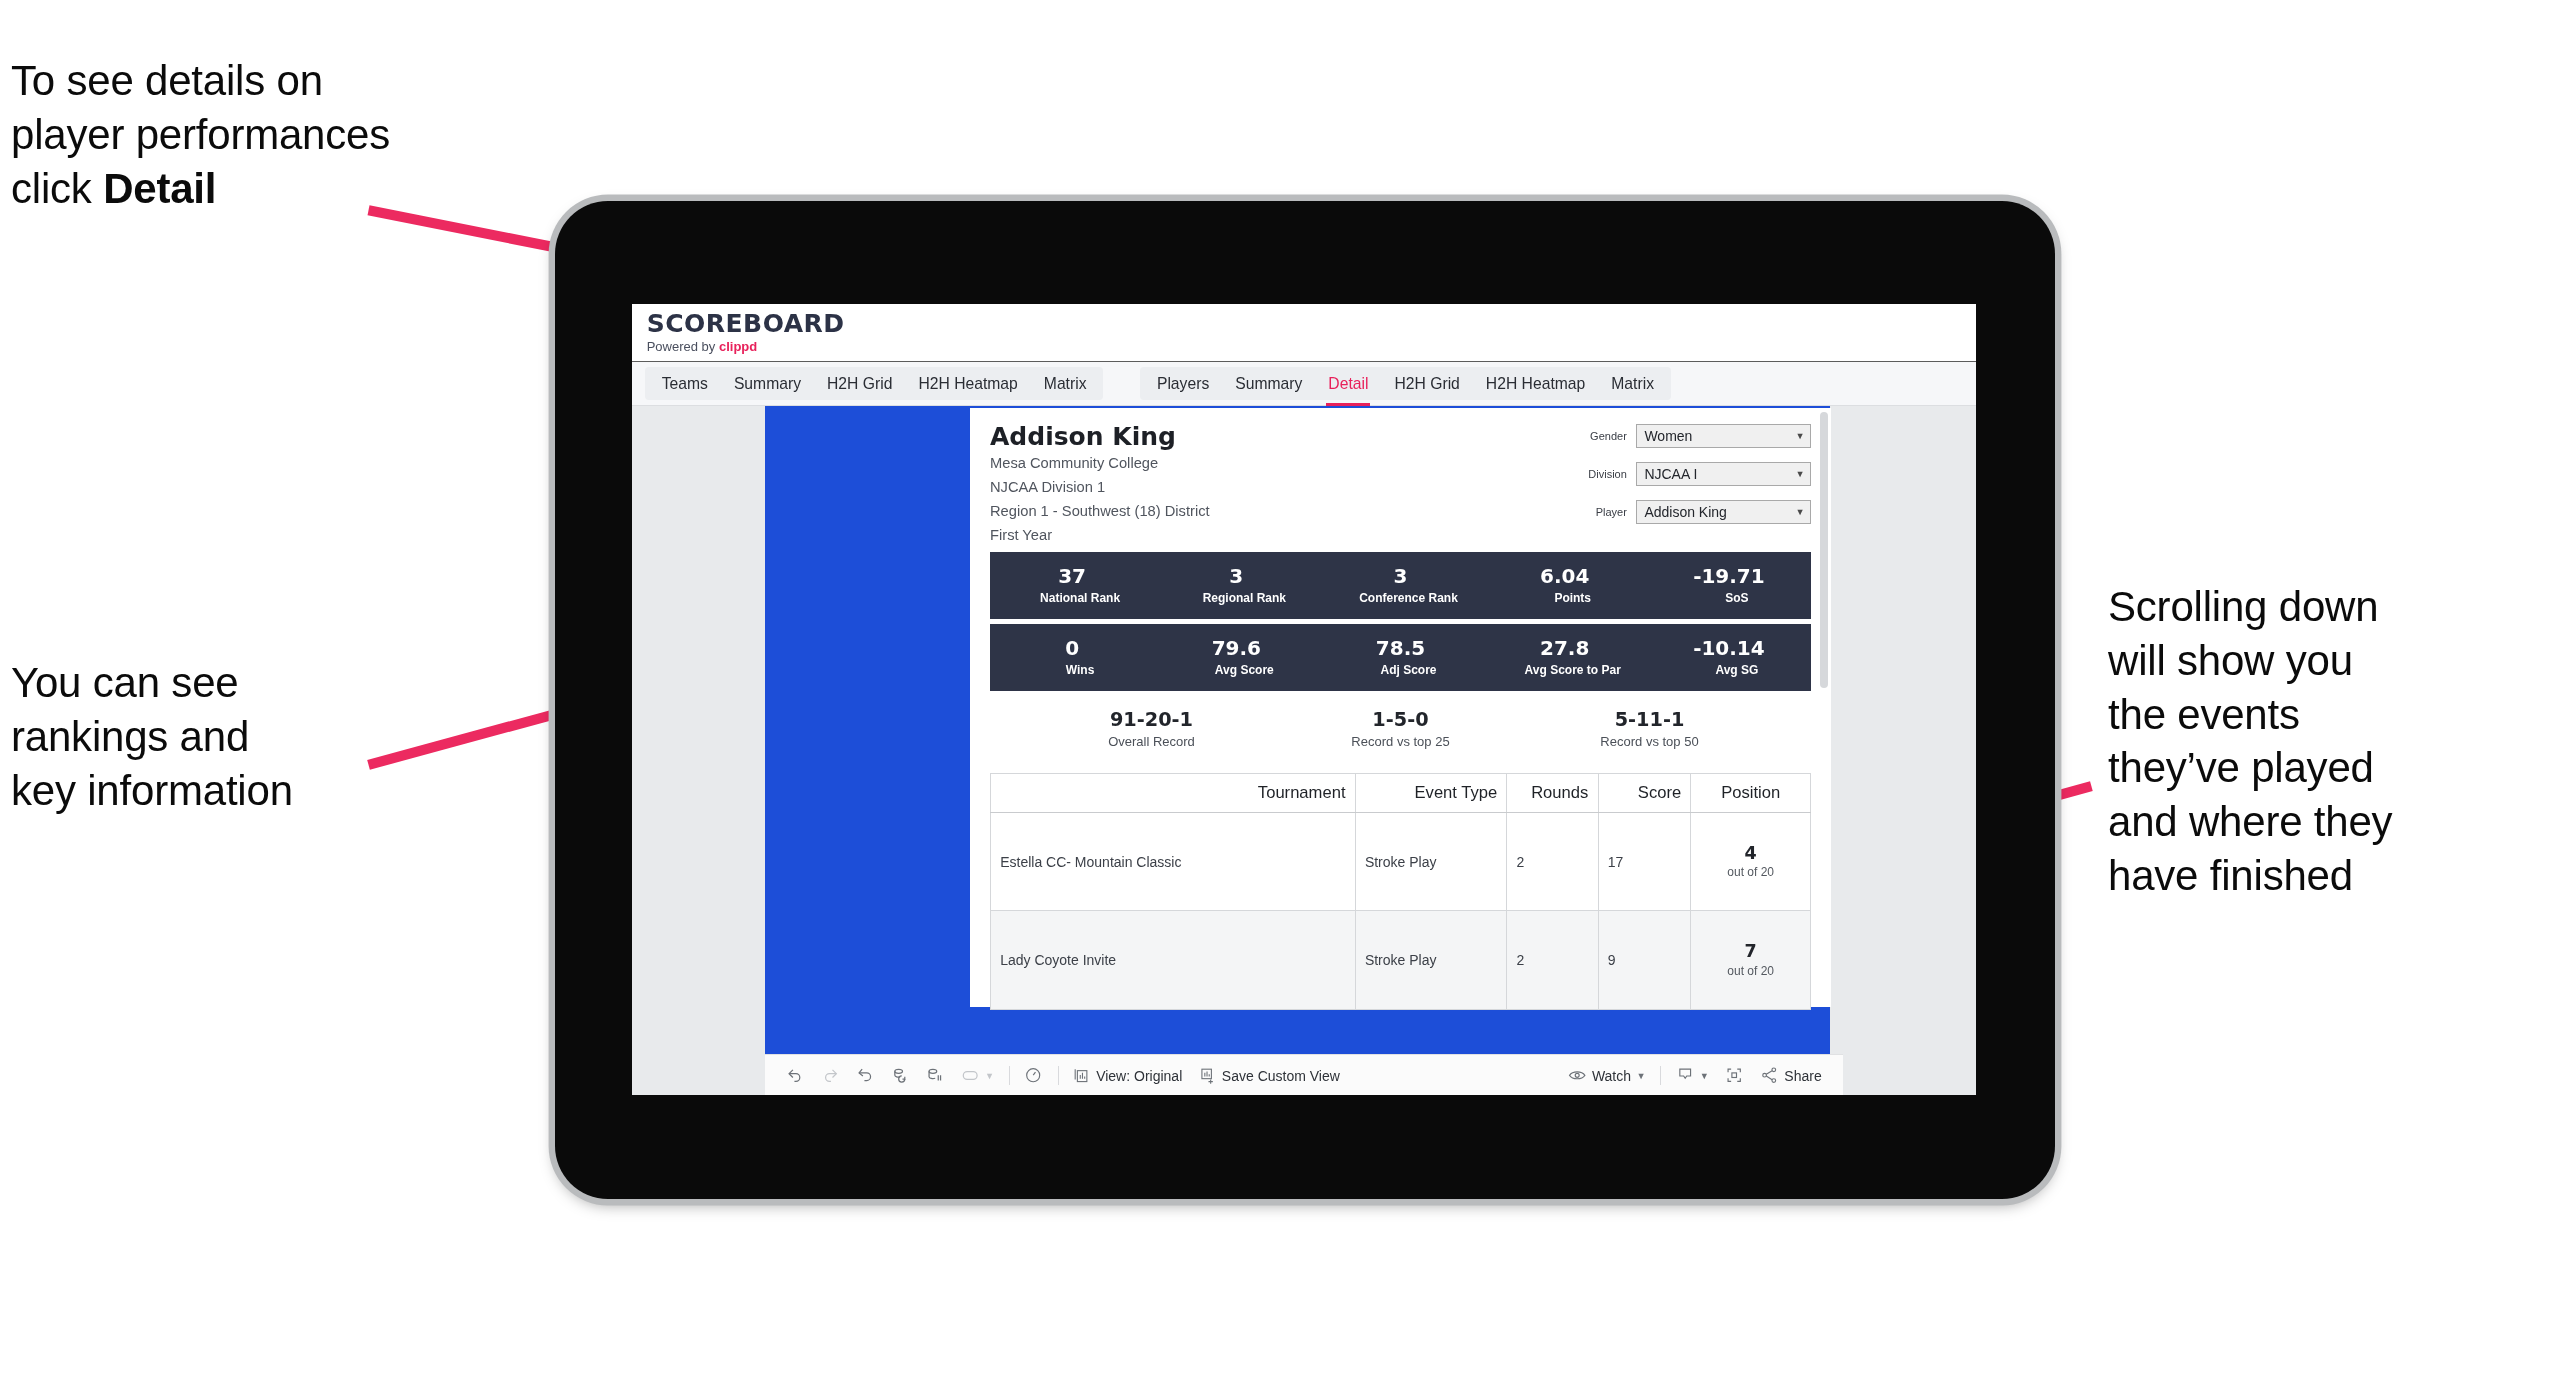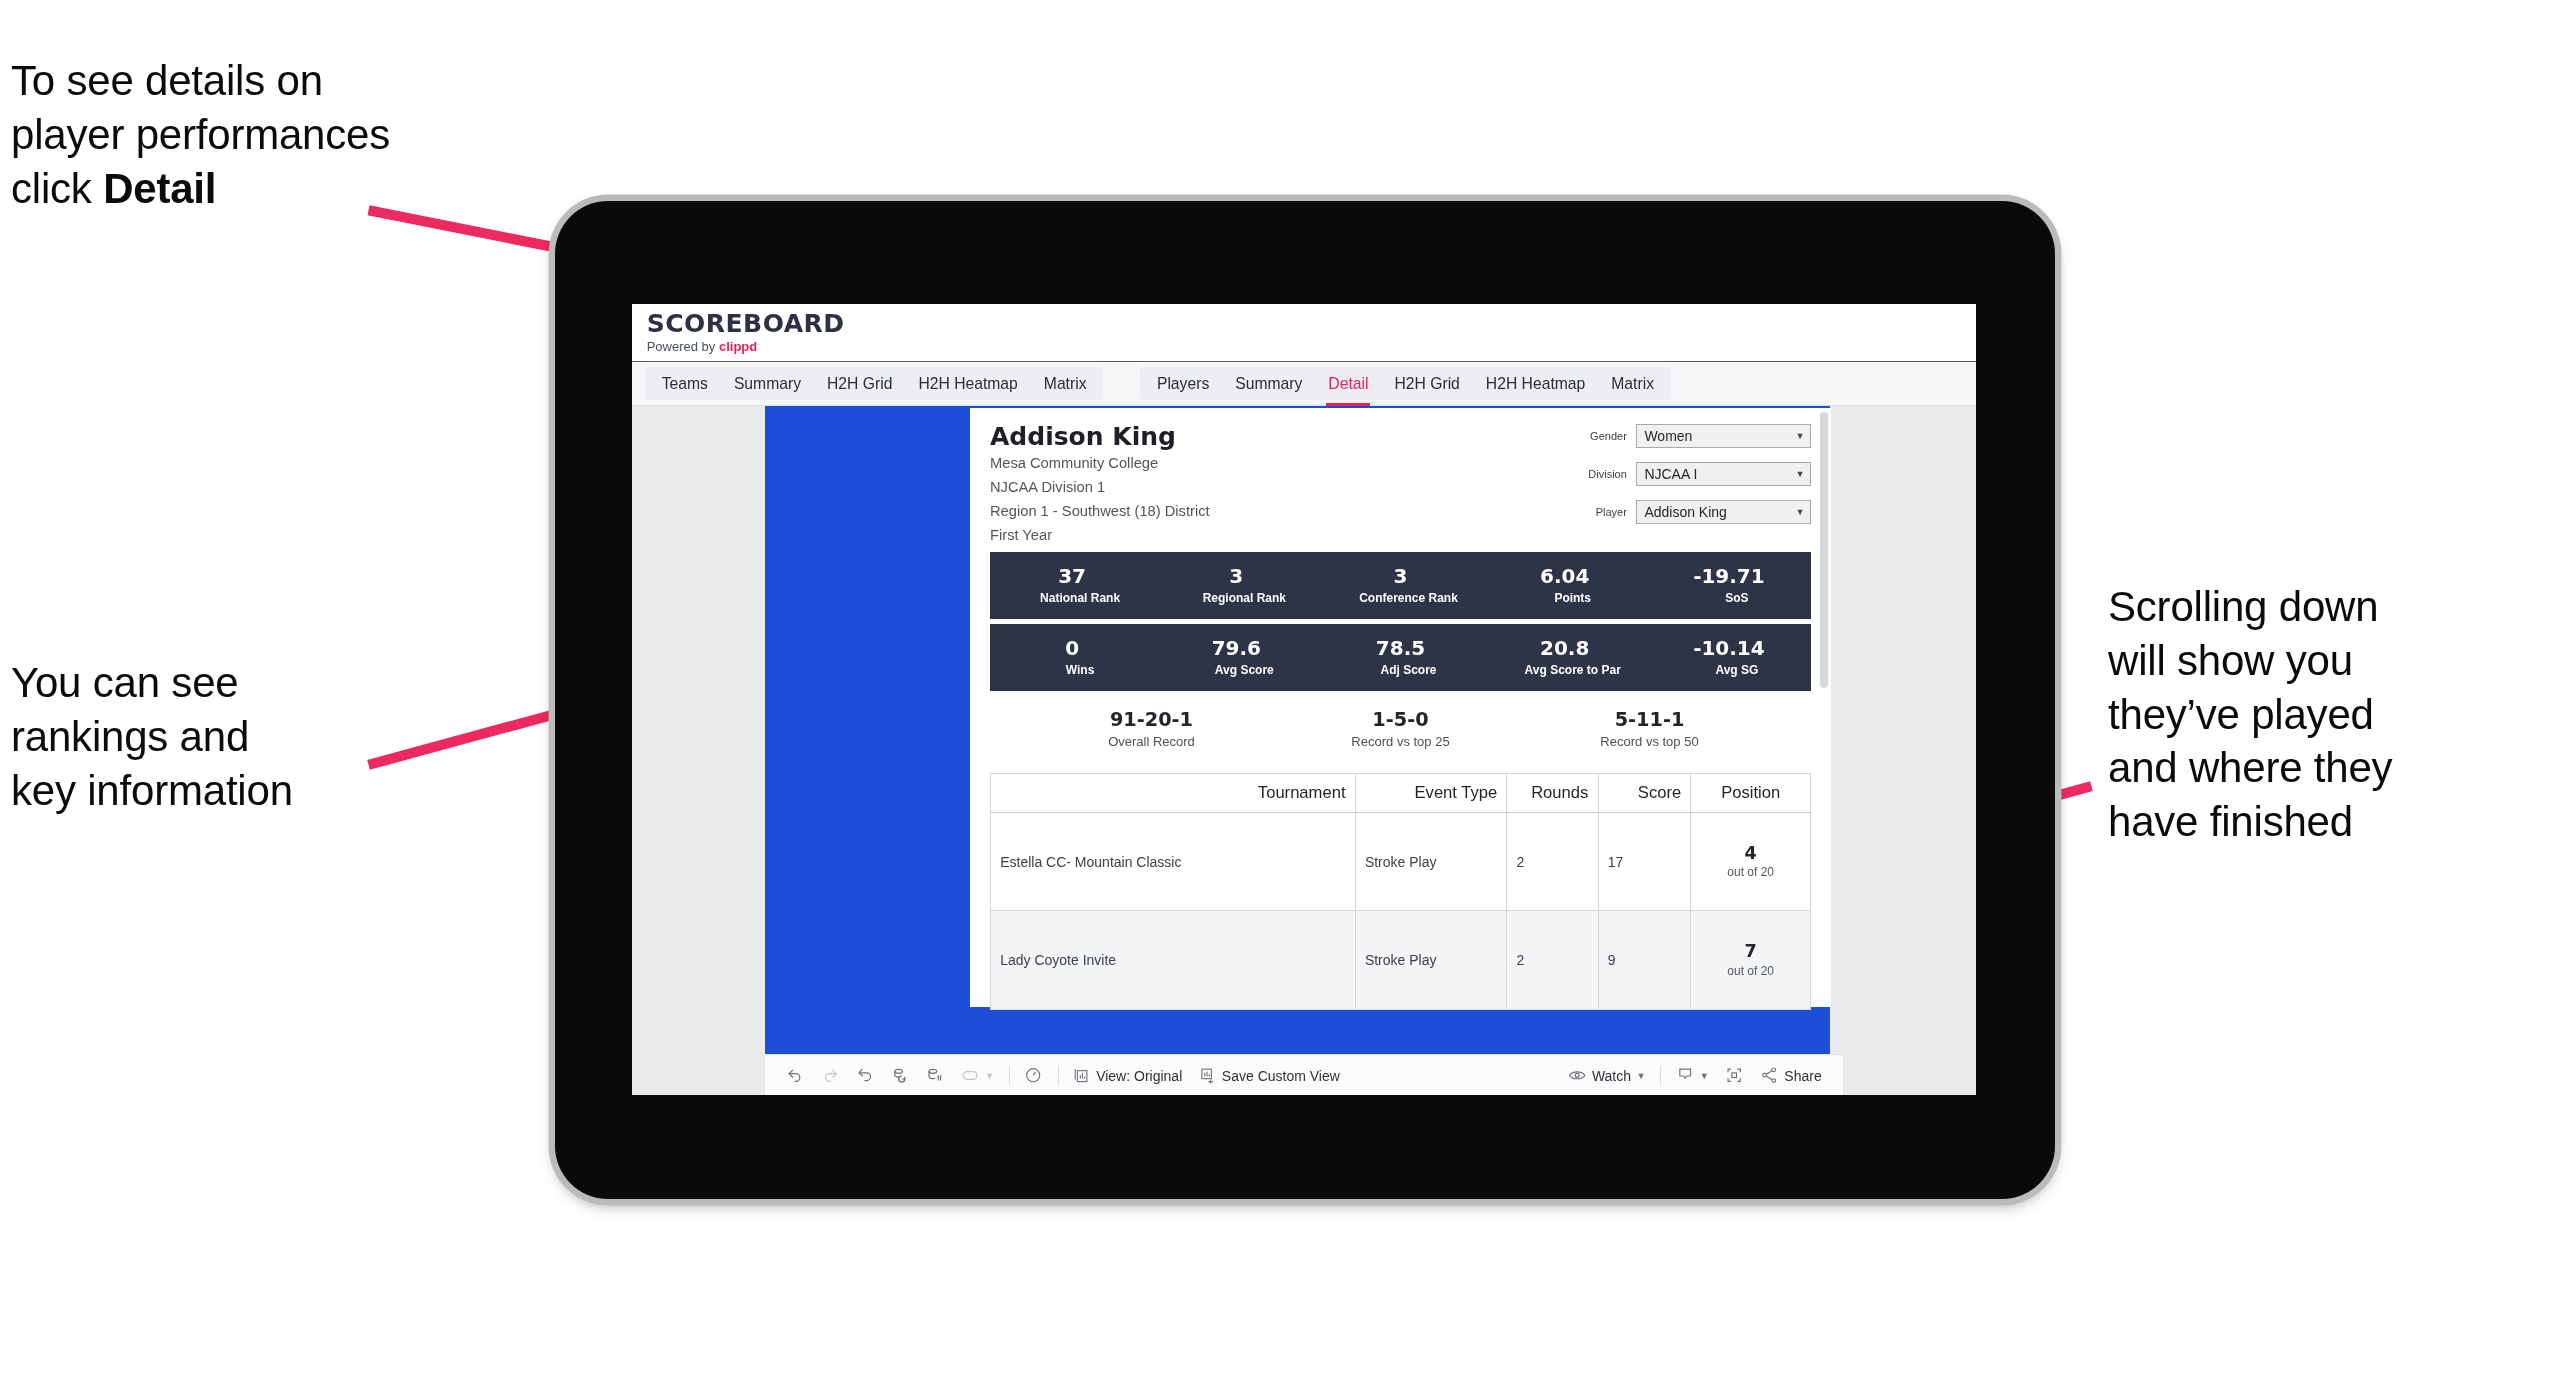"20.8" div.band-val { text: 20.8 -> 27.8 }
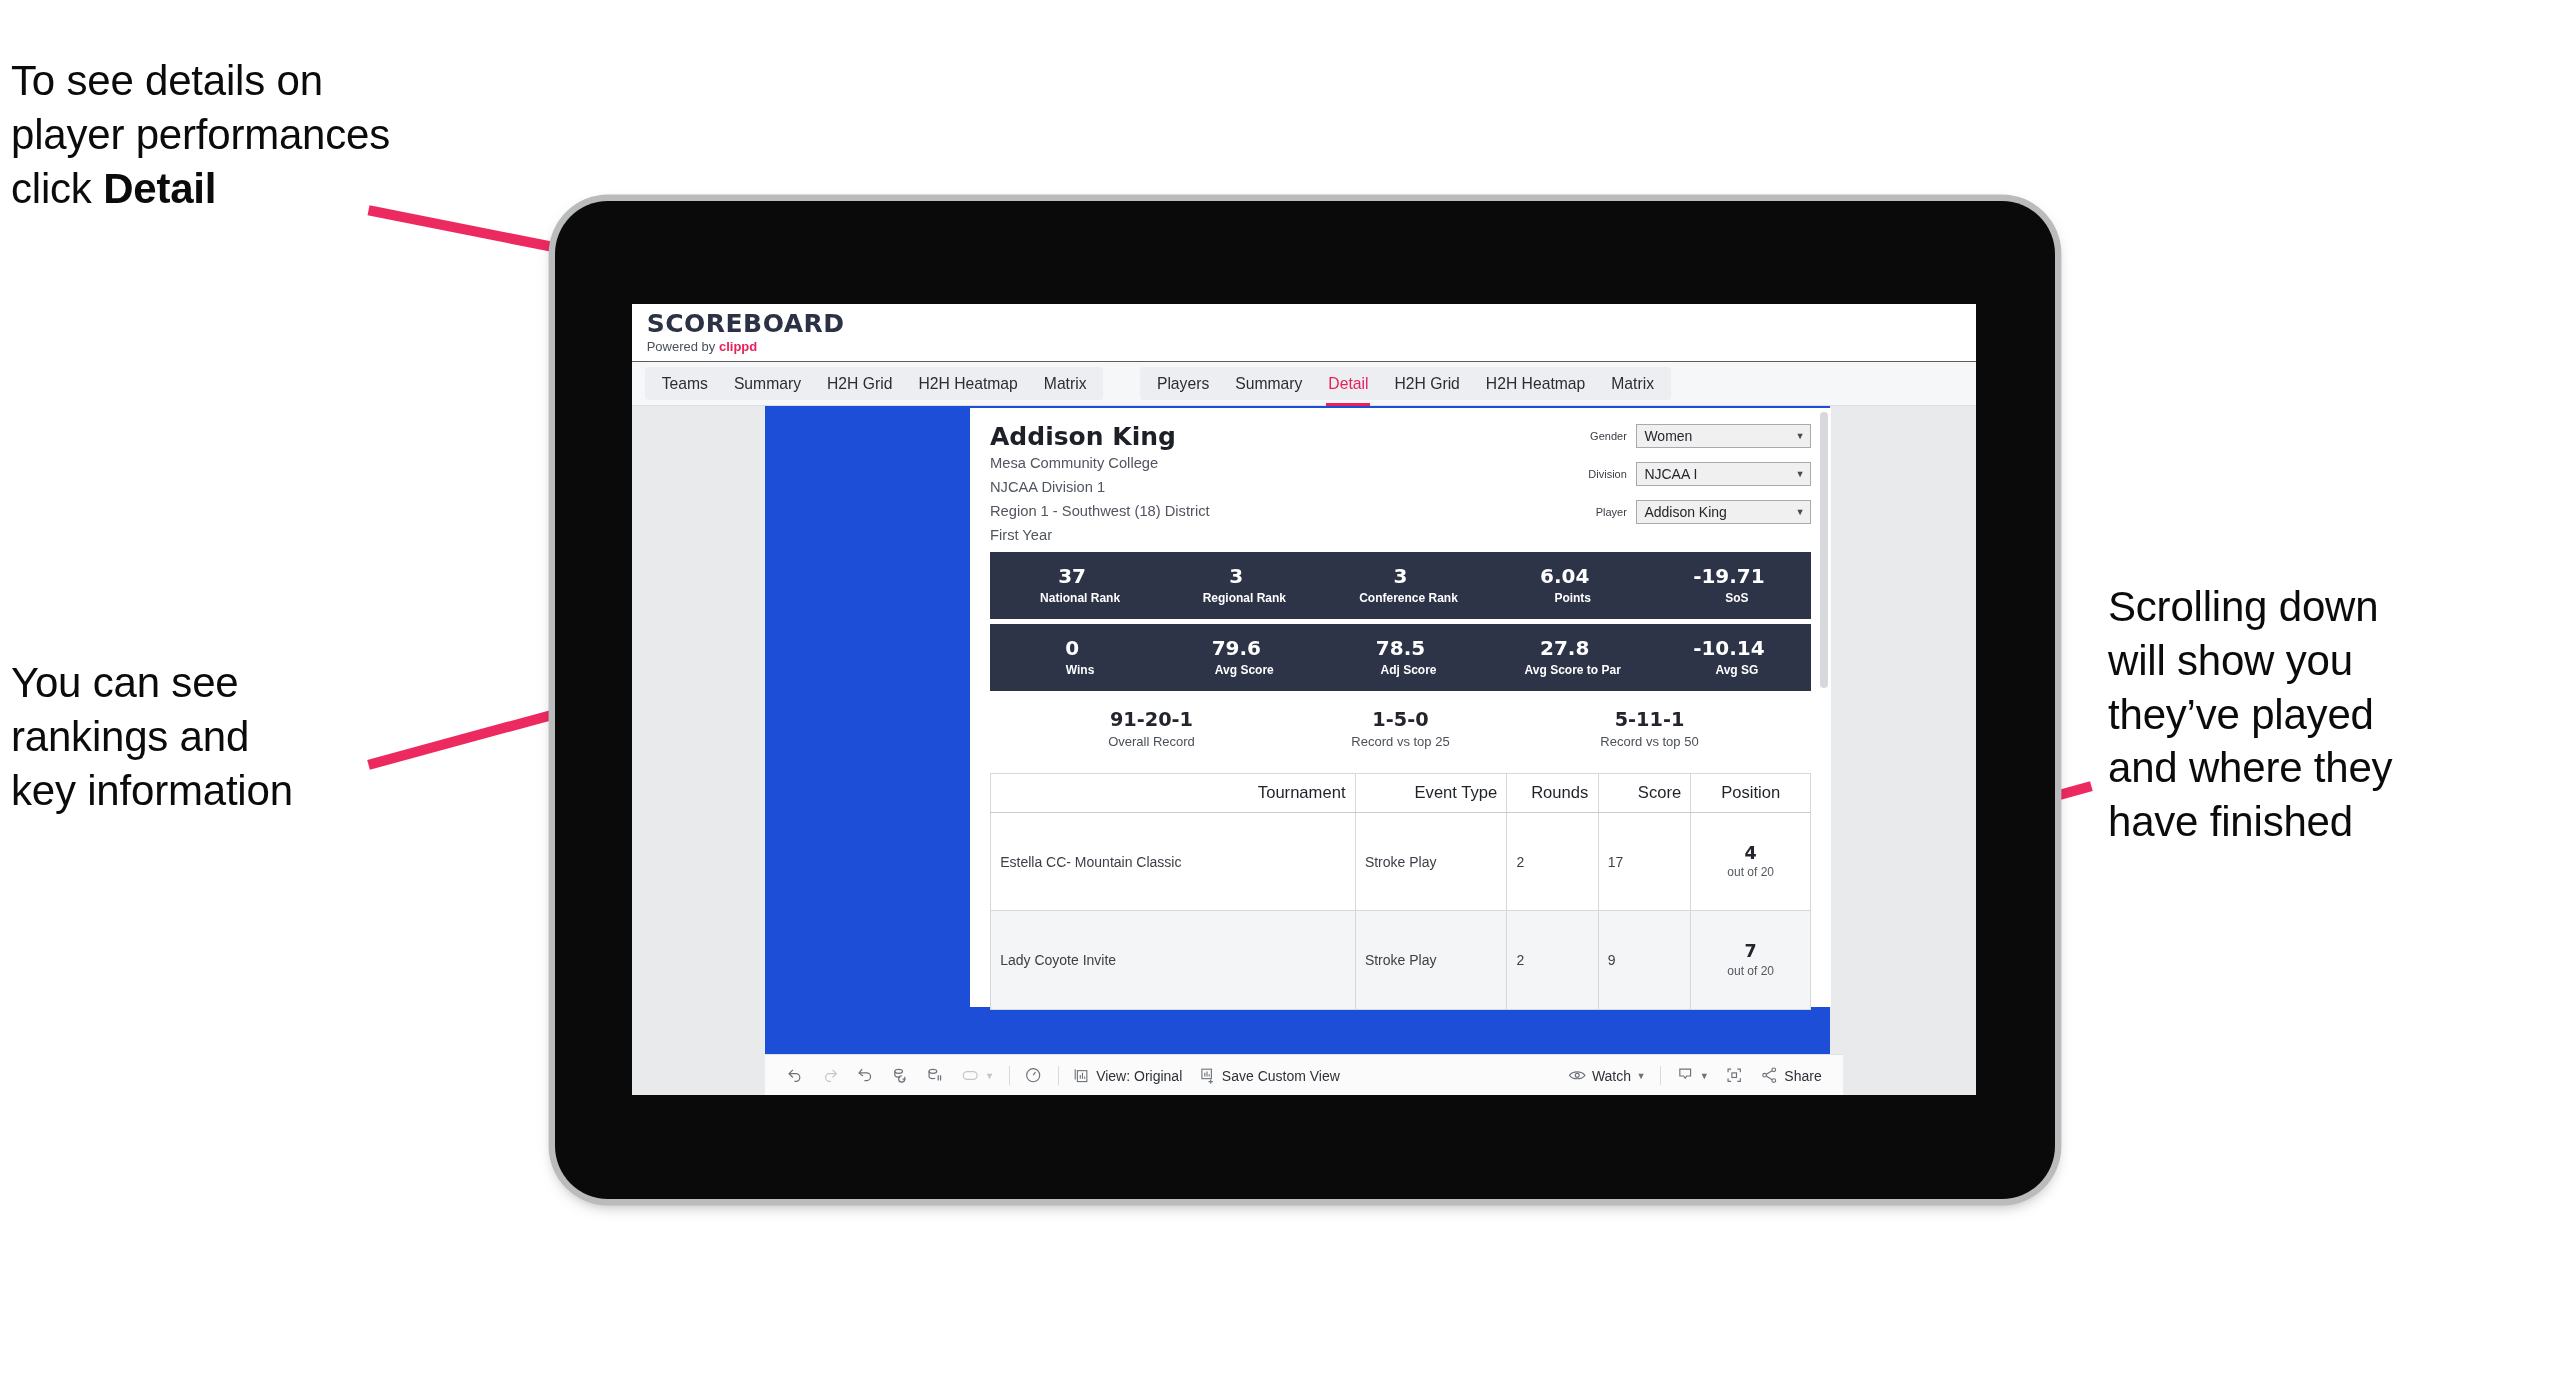"the events" div { html: none -> <div>the events</div> }
